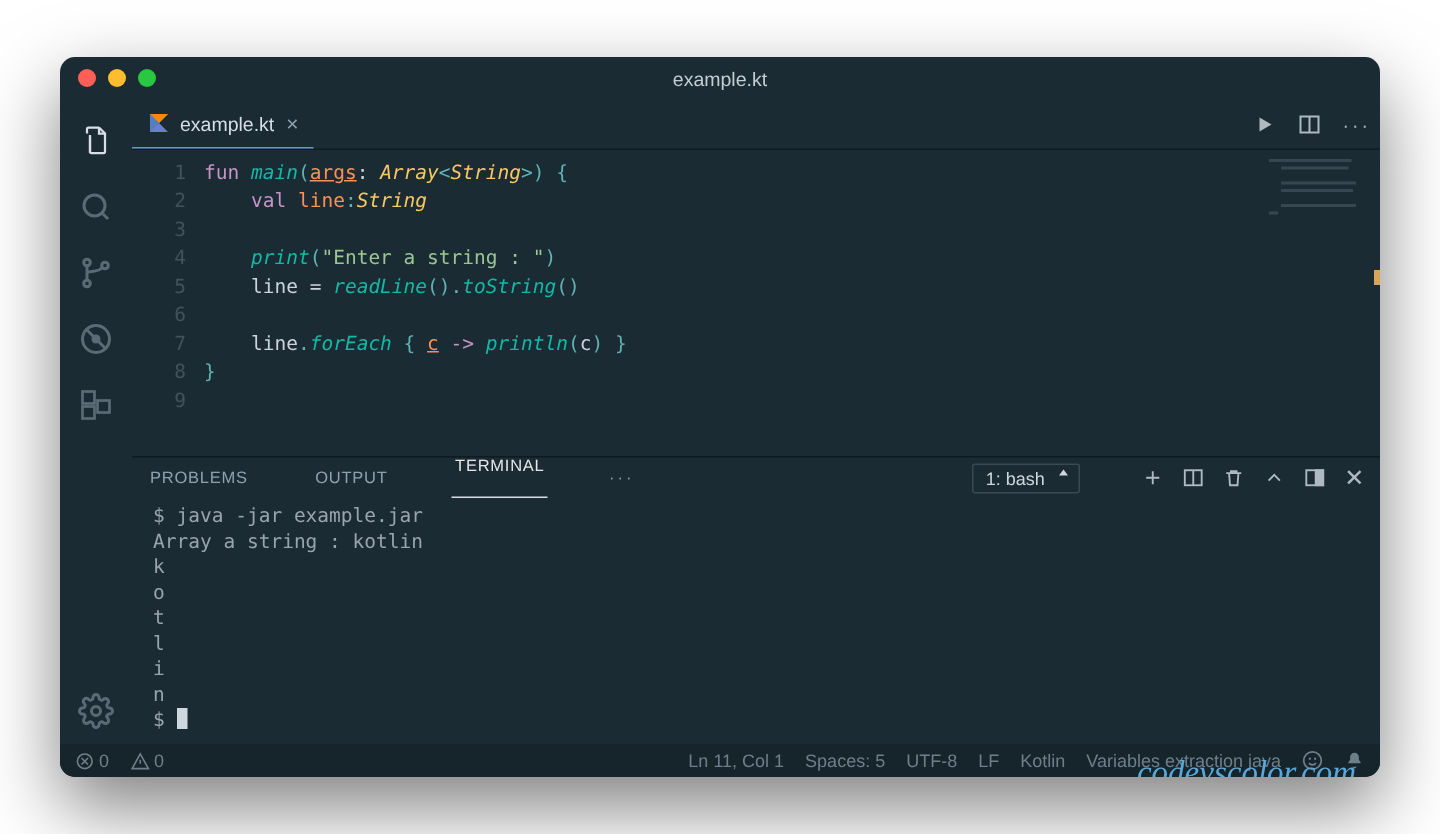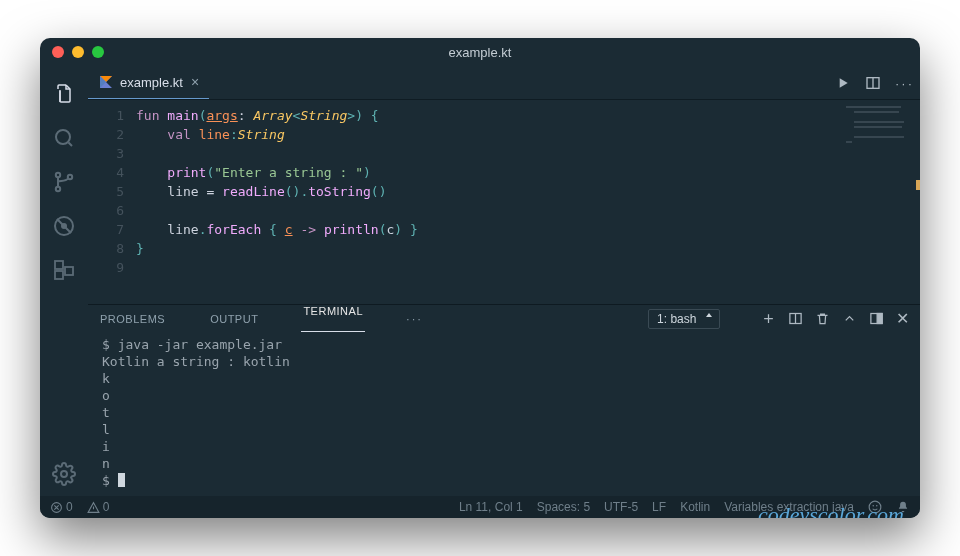"main" .fn { color: #f0abfc -> #14b8a6; font-style: none -> italic }
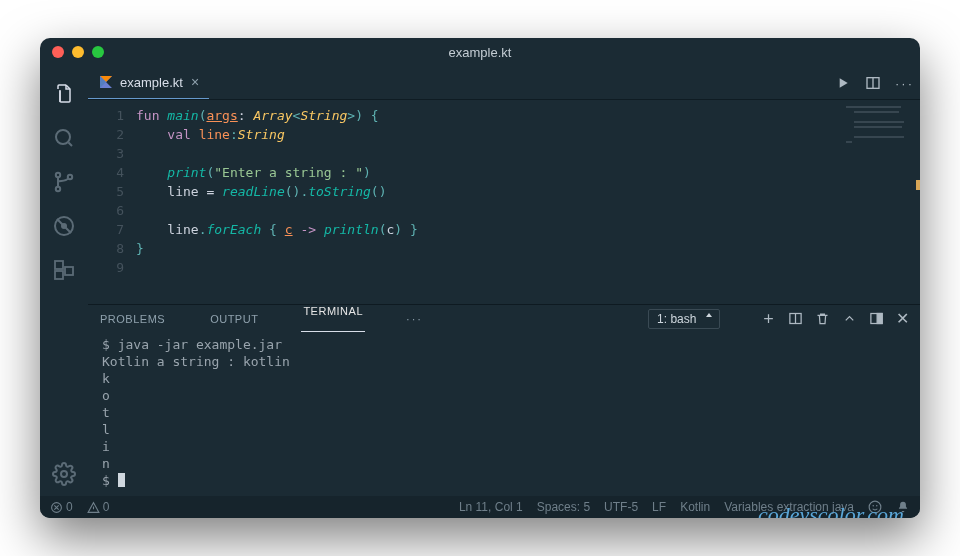"Kotlin a string : kotlin" span { text: Kotlin -> Array }
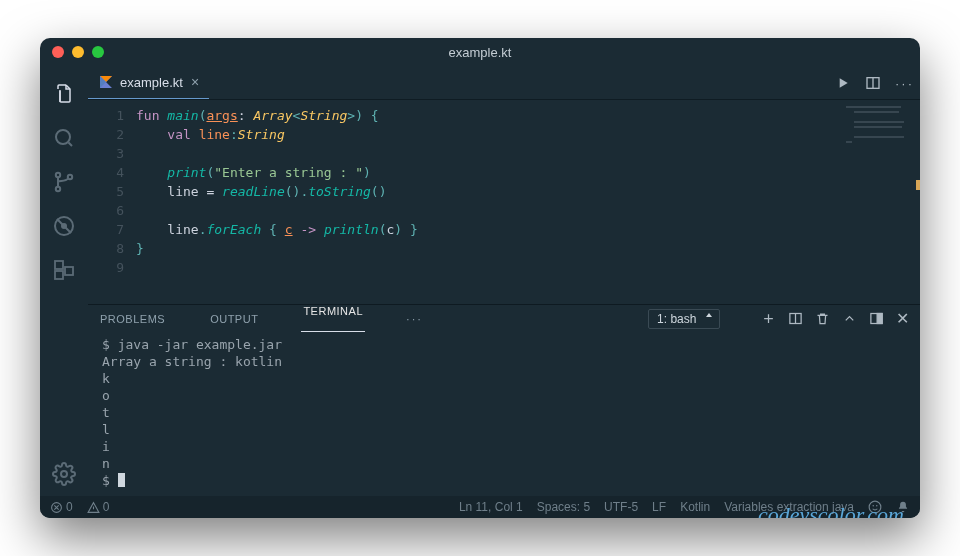"UTF-5" span { text: UTF-5 -> UTF-8 }
